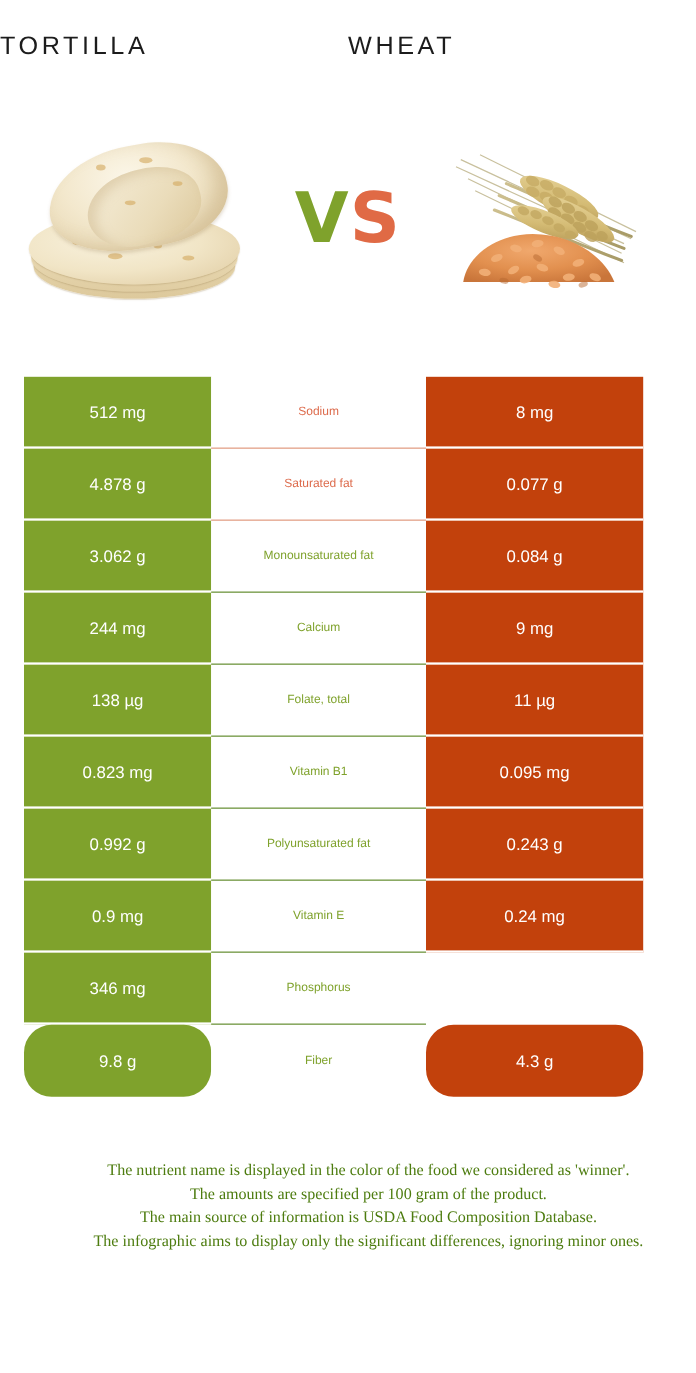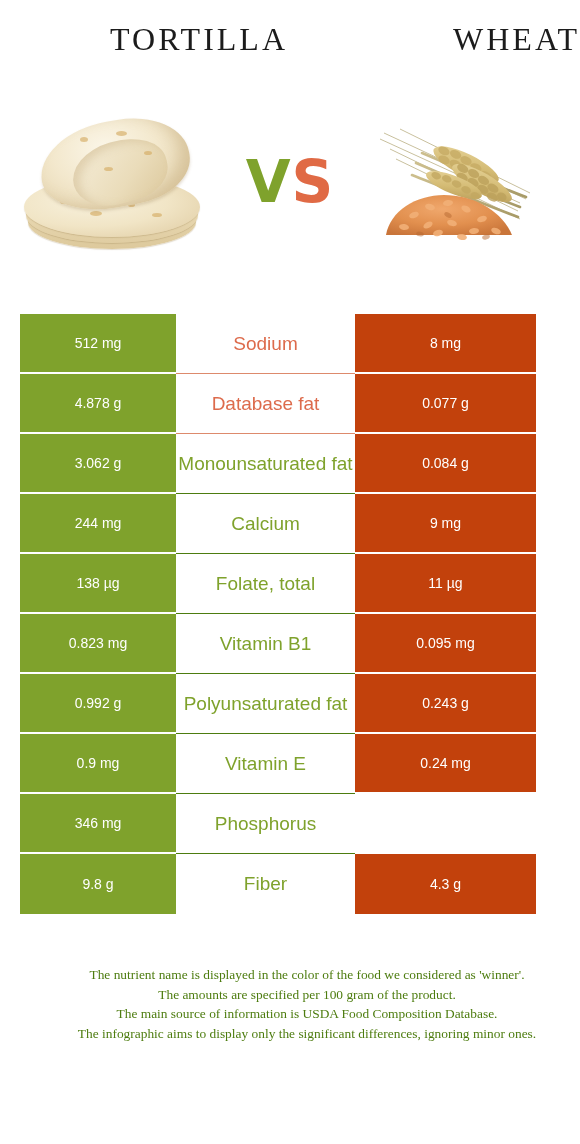"TORTILLA" .title { font-family: Liberation Serif, serif -> Liberation Sans, sans-serif; font-size: 32px -> 21px; text-align: right -> left }
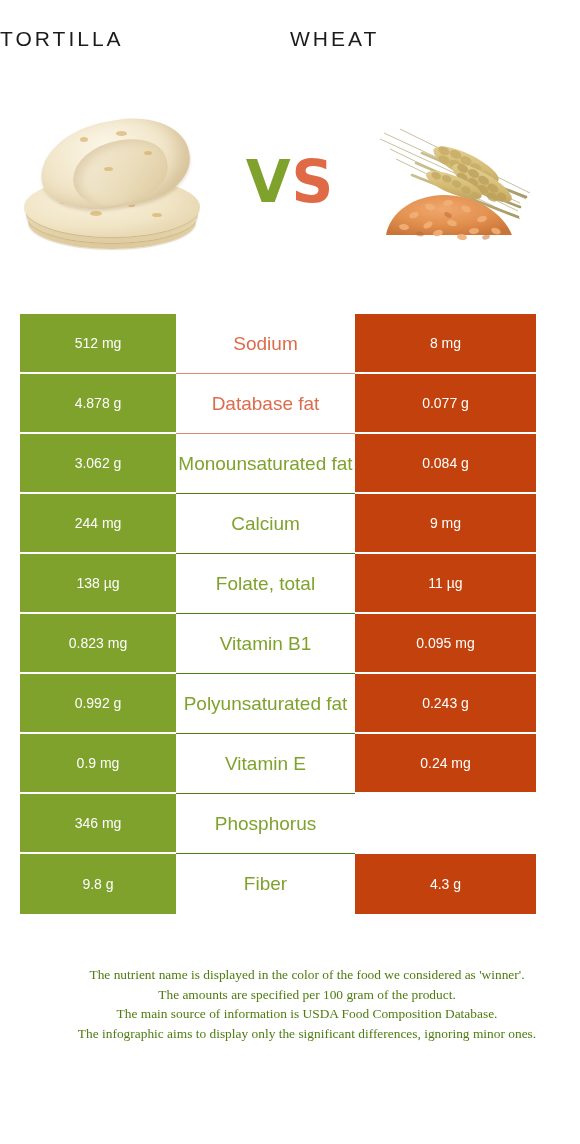"Sodium" .cell-mid { font-size: 19px -> 10px }
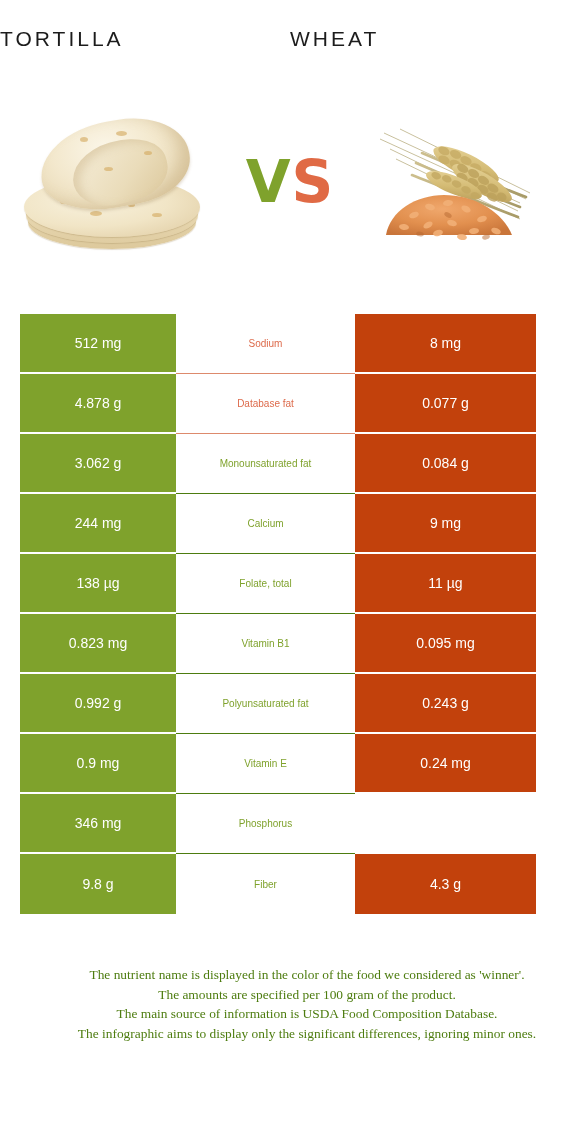"Database fat" div.cell { text: Database -> Saturated }
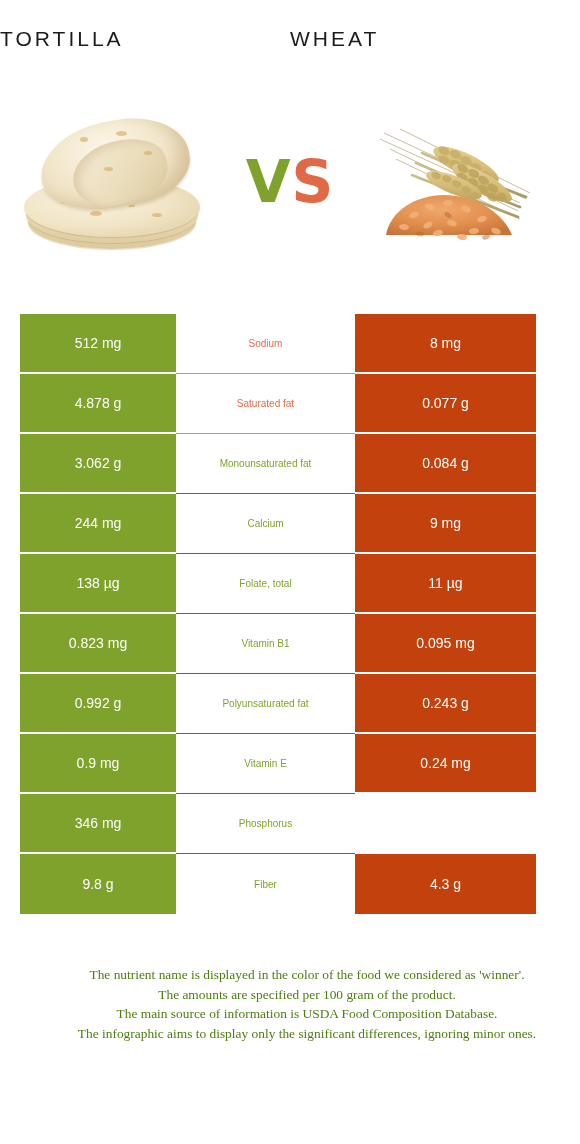"9.8 g" .row:last-child .cell-left, .row:last-child .cell-right { border-radius: none -> 23px }
